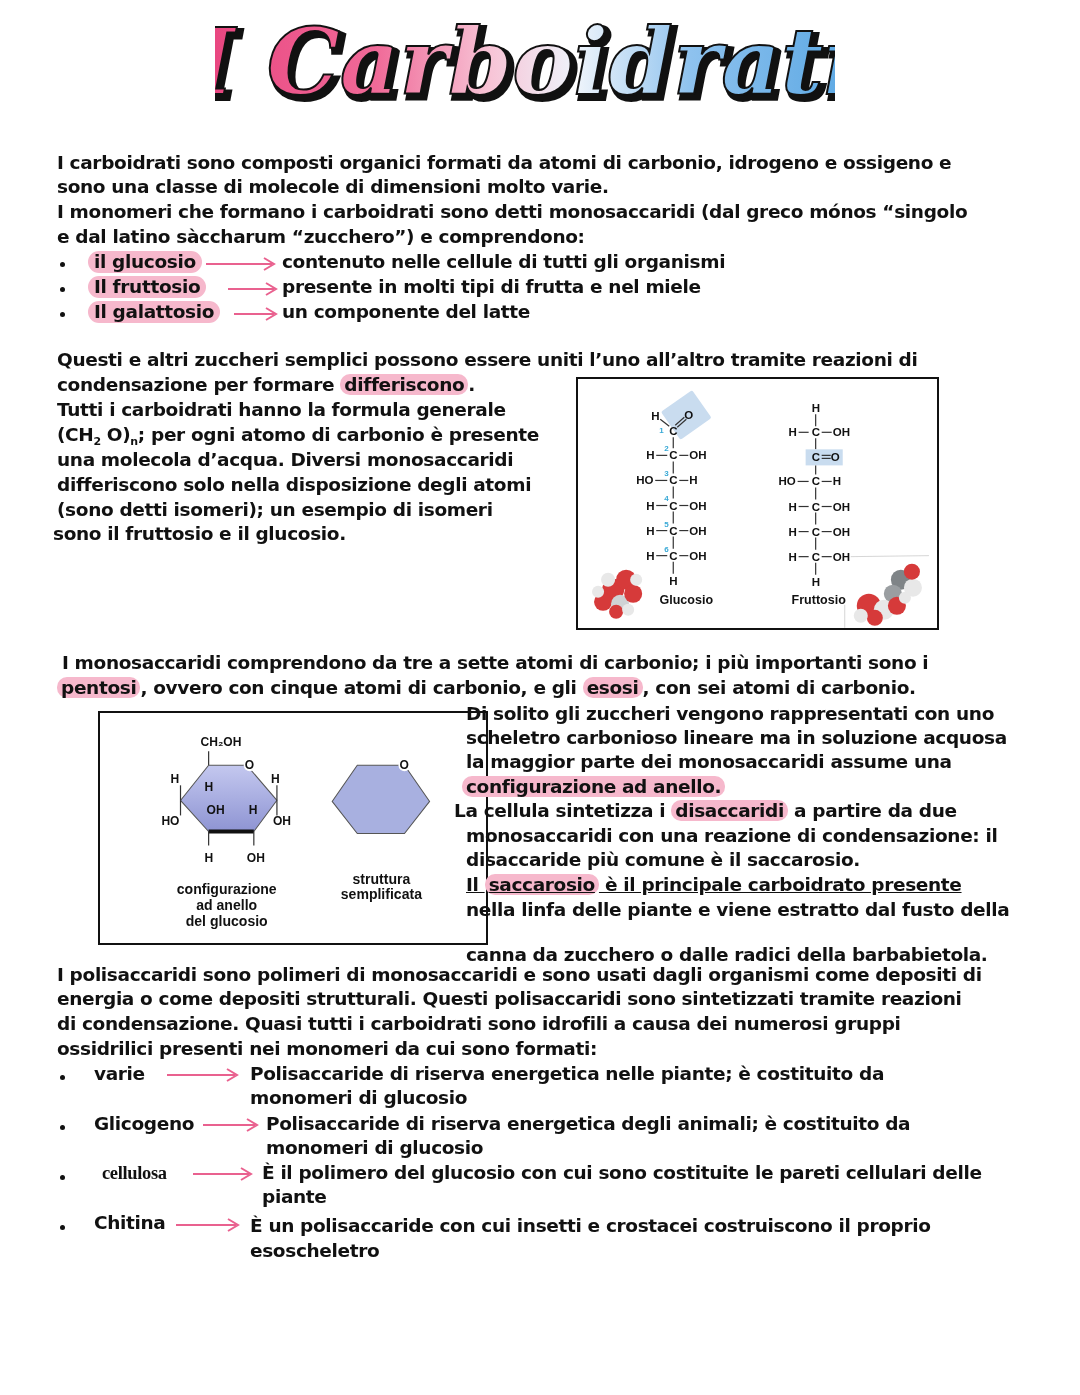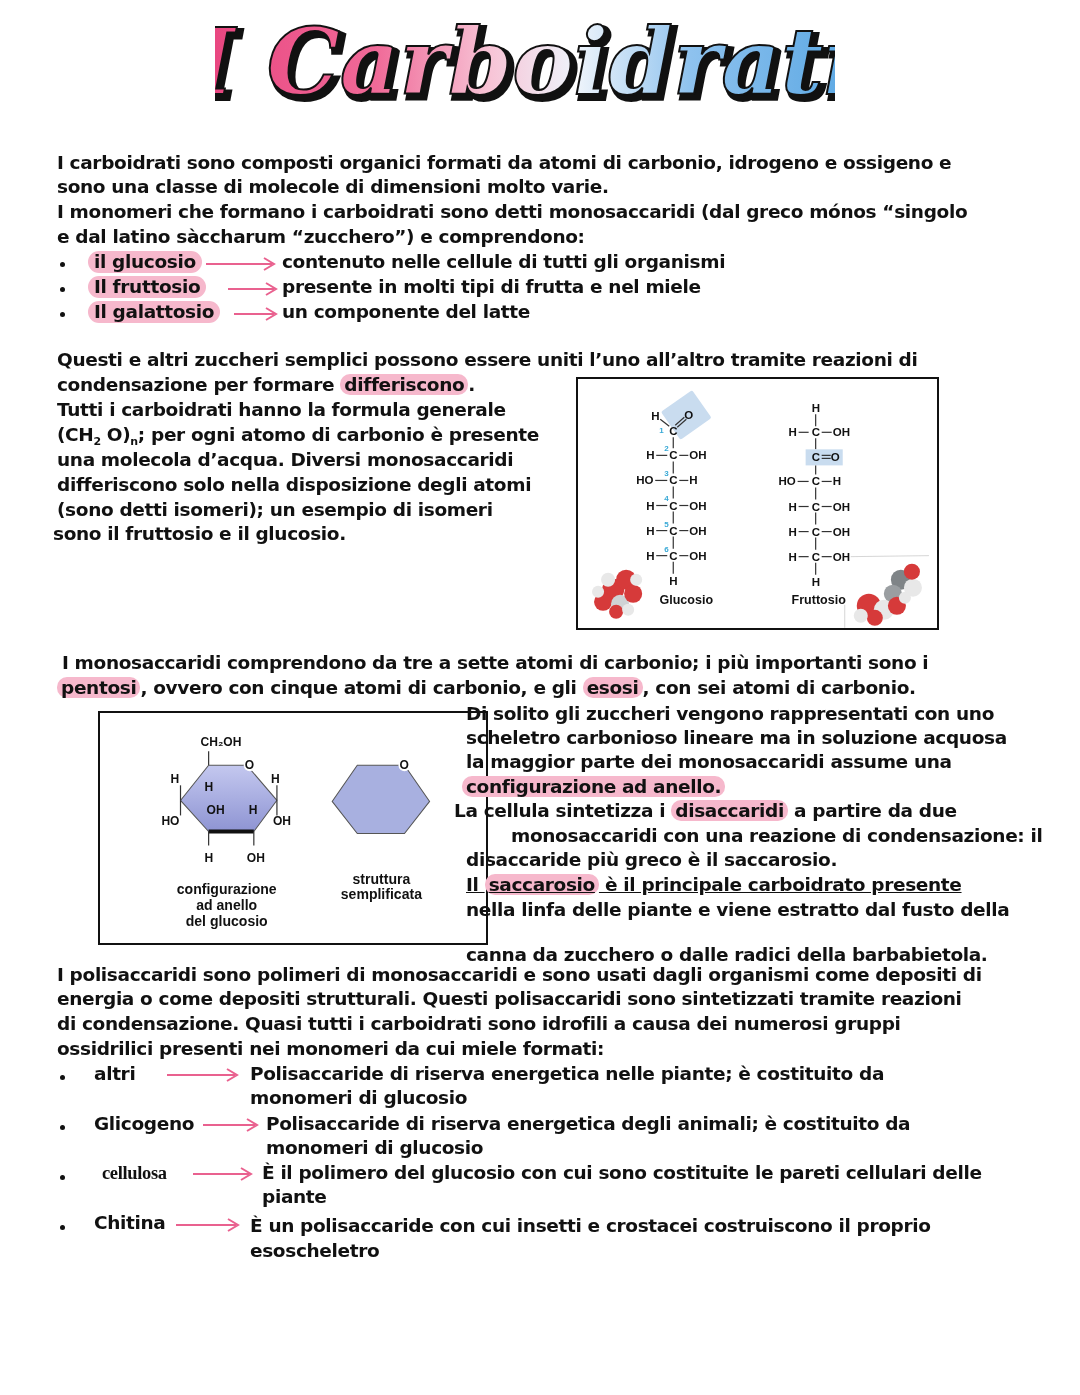"monosaccaridi con una reazione di" div.txt { margin-left: 45px -> none }
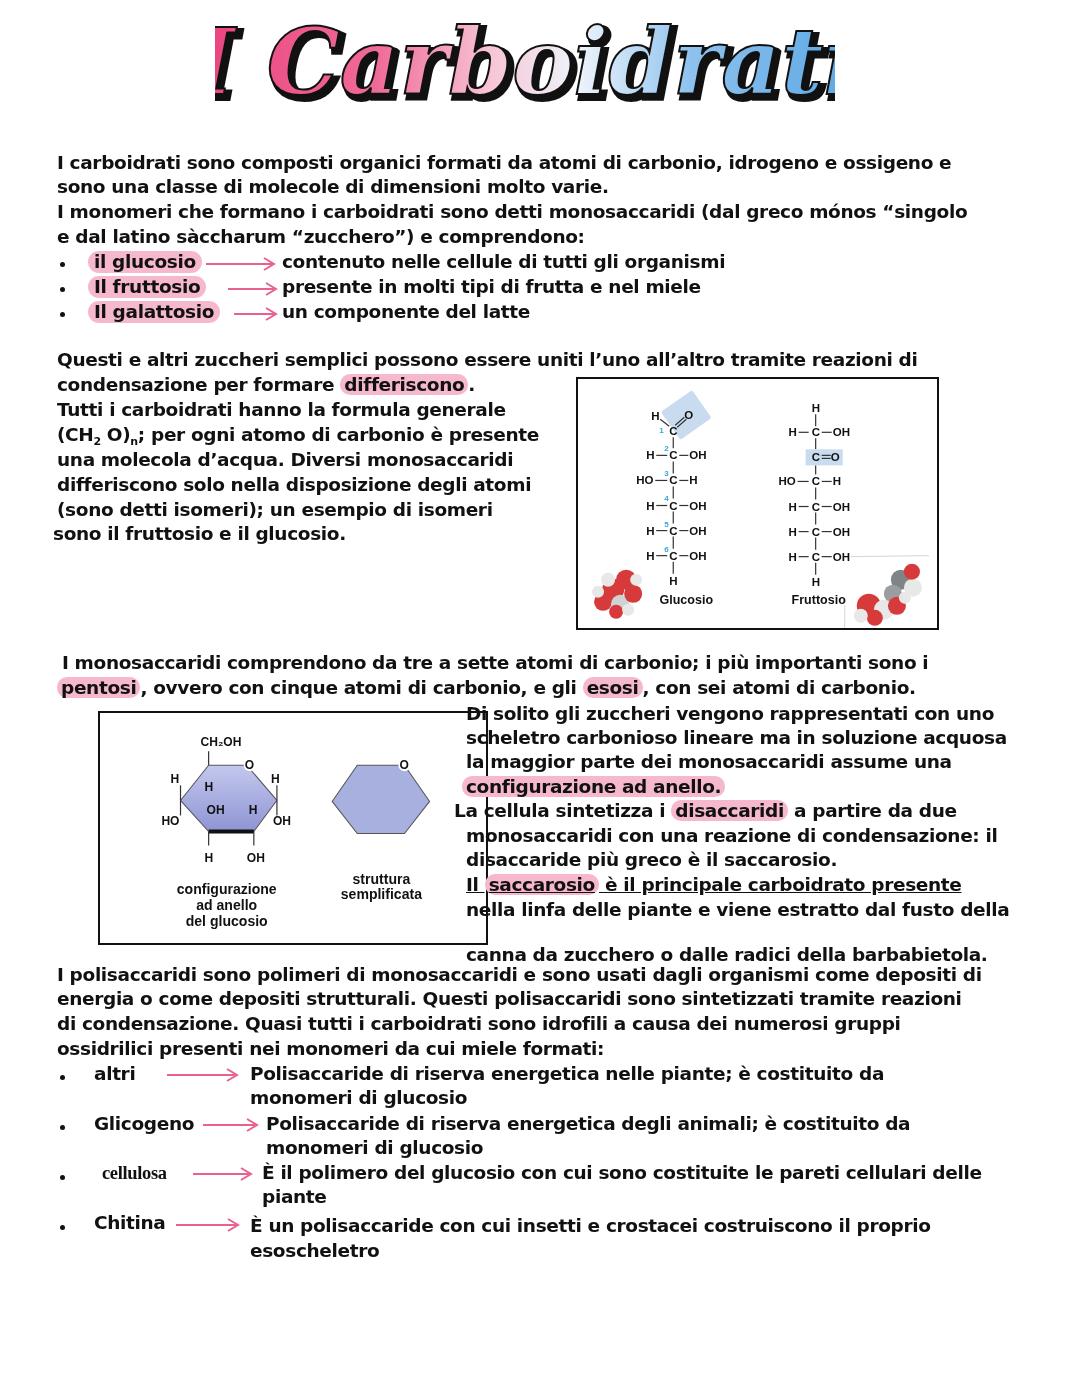"disaccaride più greco è il" div.txt { text: greco -> comune }
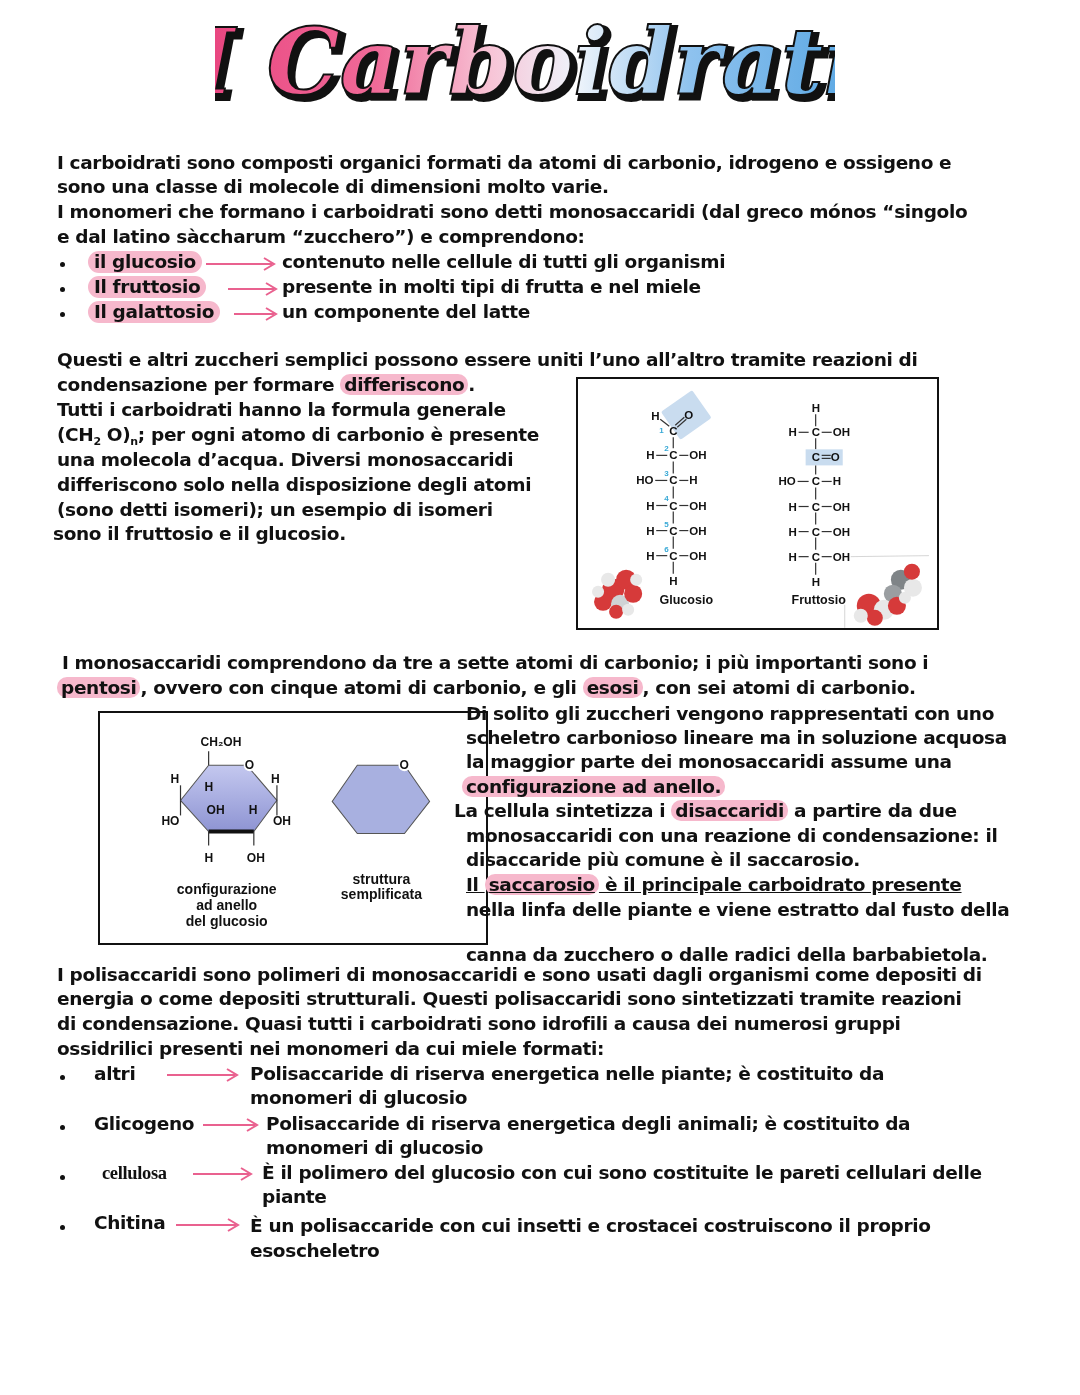"ossidrilici presenti nei monomeri da" div.txt { text: miele -> sono }
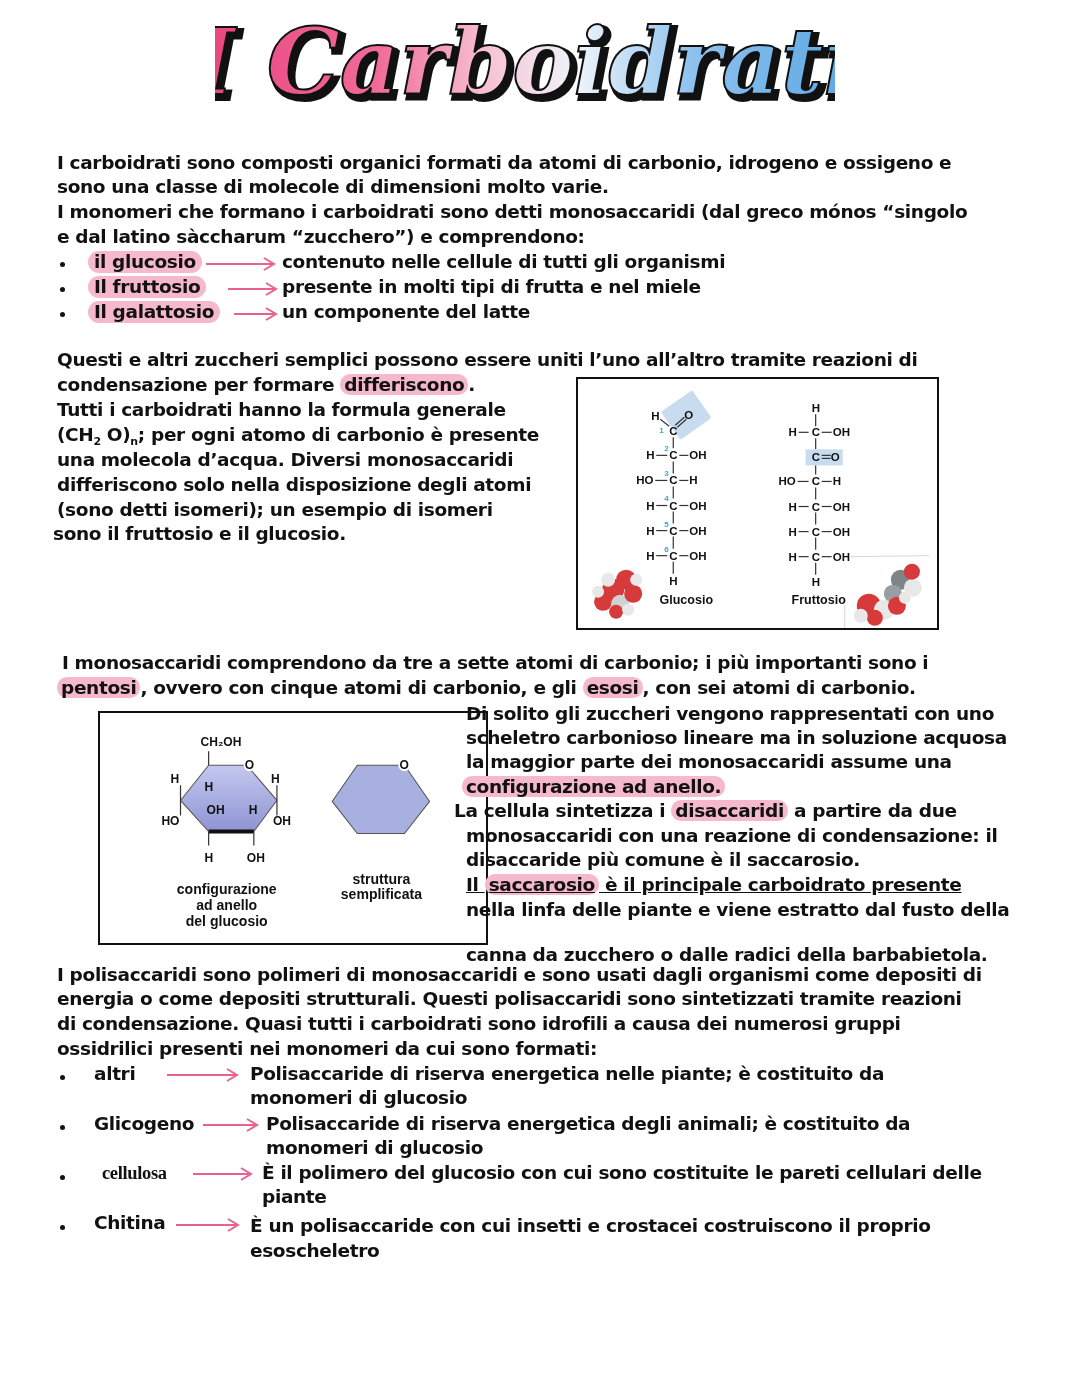"altri" div.txt { text: altri -> varie }
